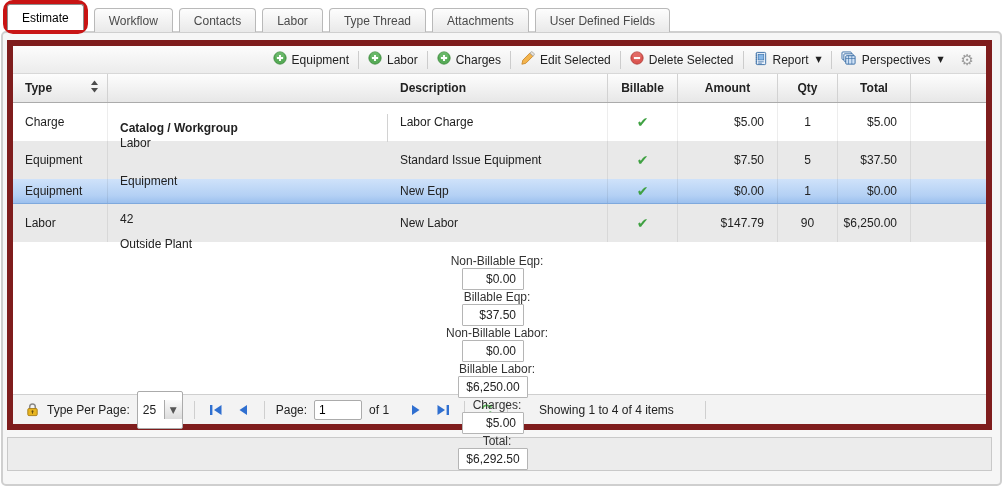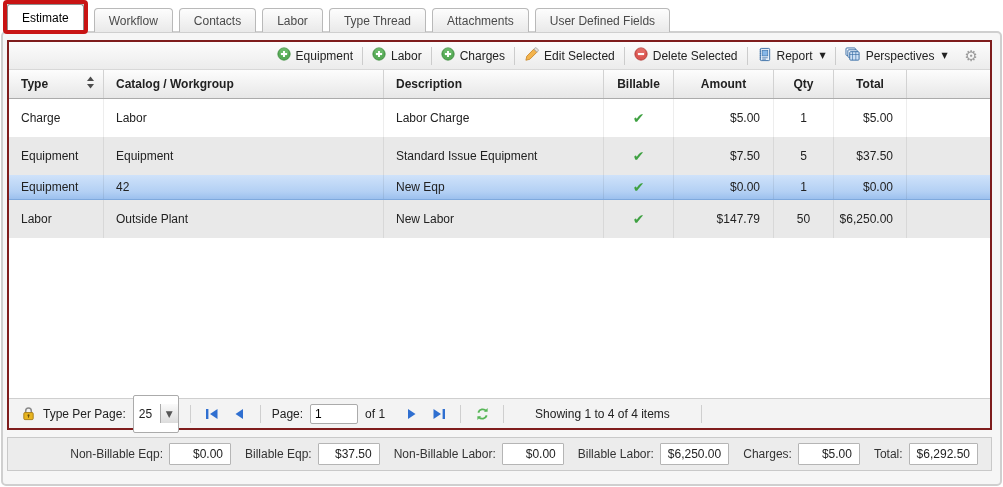"Estimate" .tab-annotated-wrap { border-radius: 4px -> 10px }
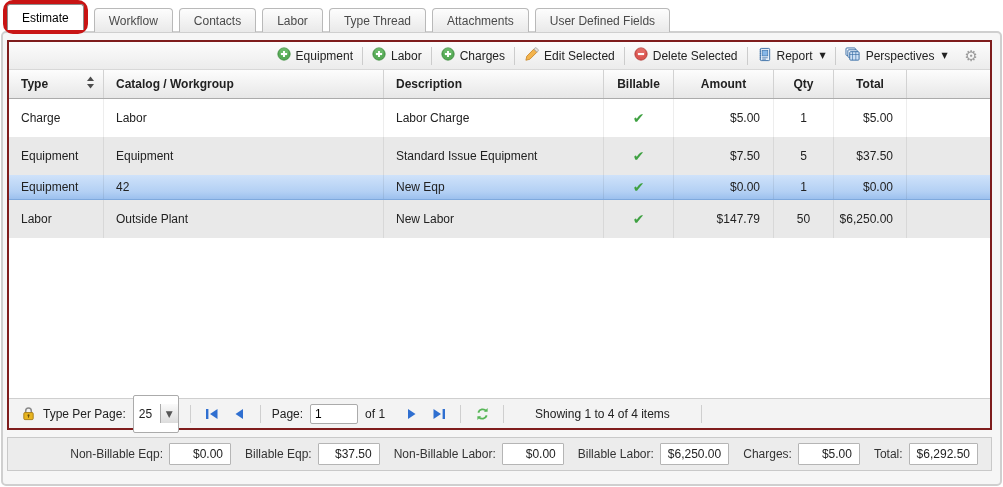"Equipment" .grid { border: 2px solid #7f1d1d -> 6px solid #7f1d1d }
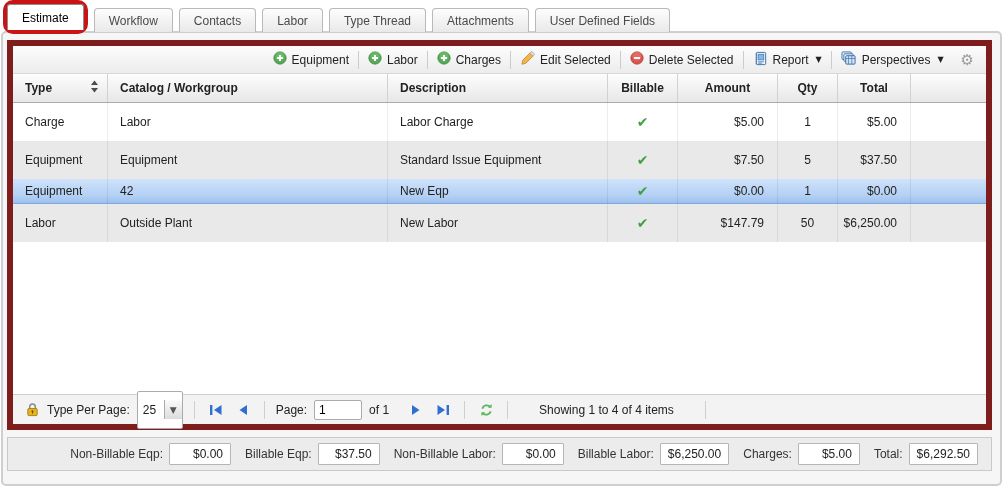"Catalog / Workgroup" .c-cat { margin-top: none -> 40px }
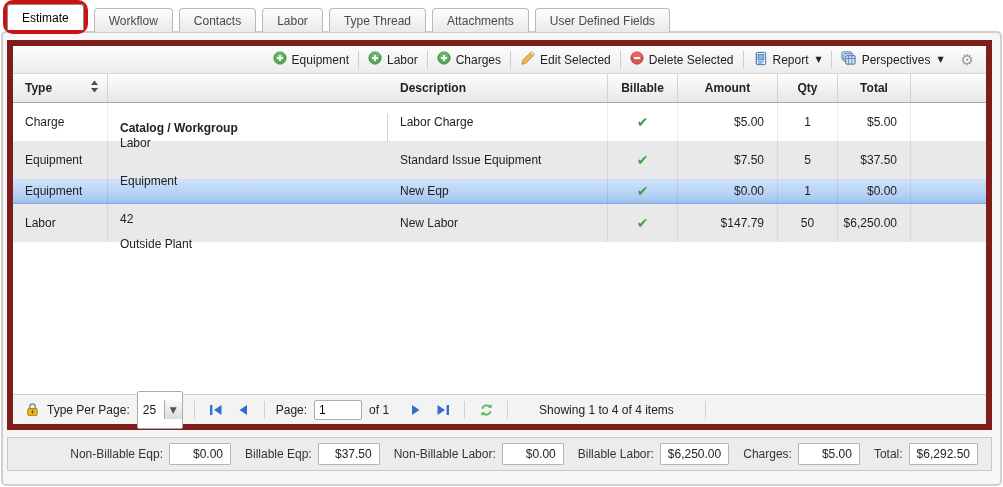"50" div.td { text: 50 -> 90 }
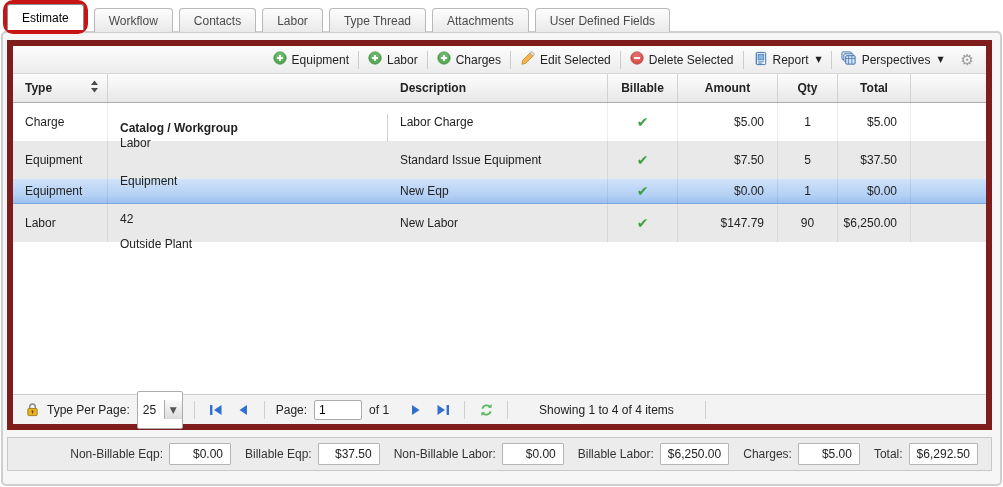"Non-Billable Eqp:" .summary { flex-direction: none -> column }
